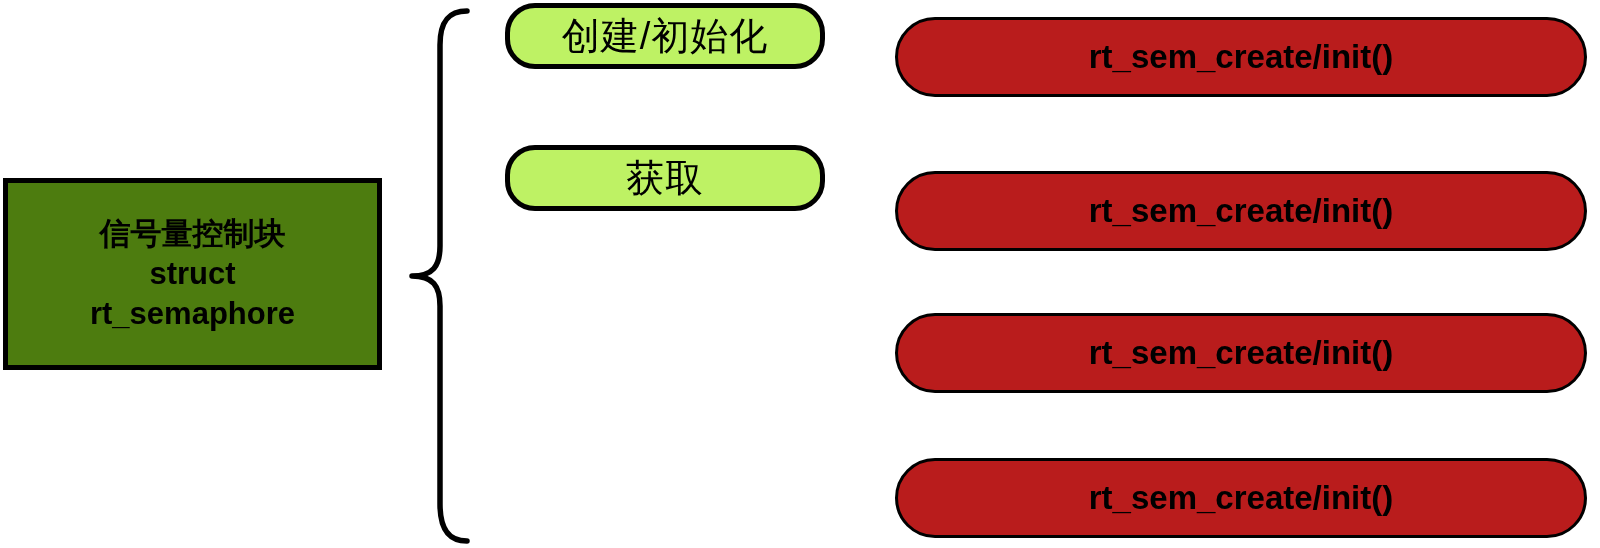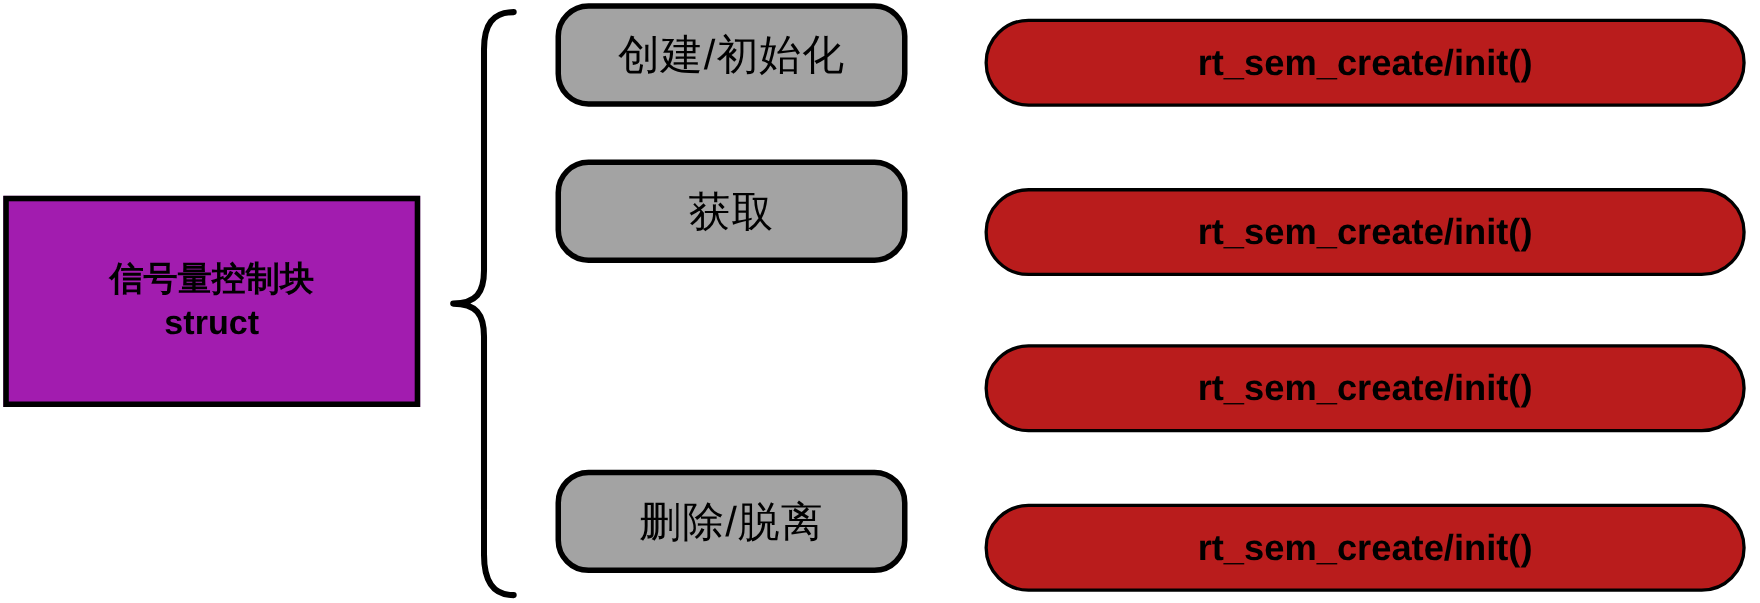"创建/初始化" .op-box { background: #a3a3a3 -> #bef264; height: 94px -> 66px }
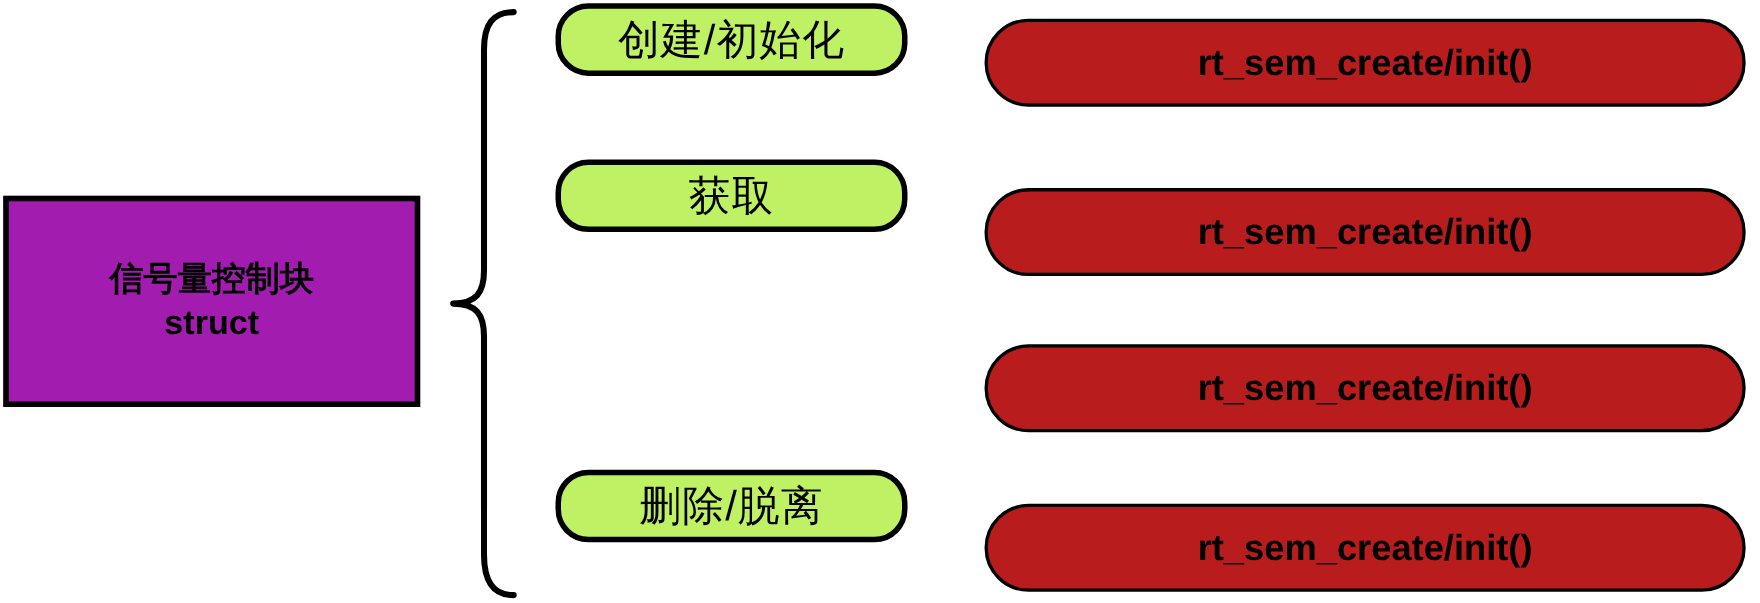"信号量控制块" .root-box { background: #a21caf -> #4d7c0f }
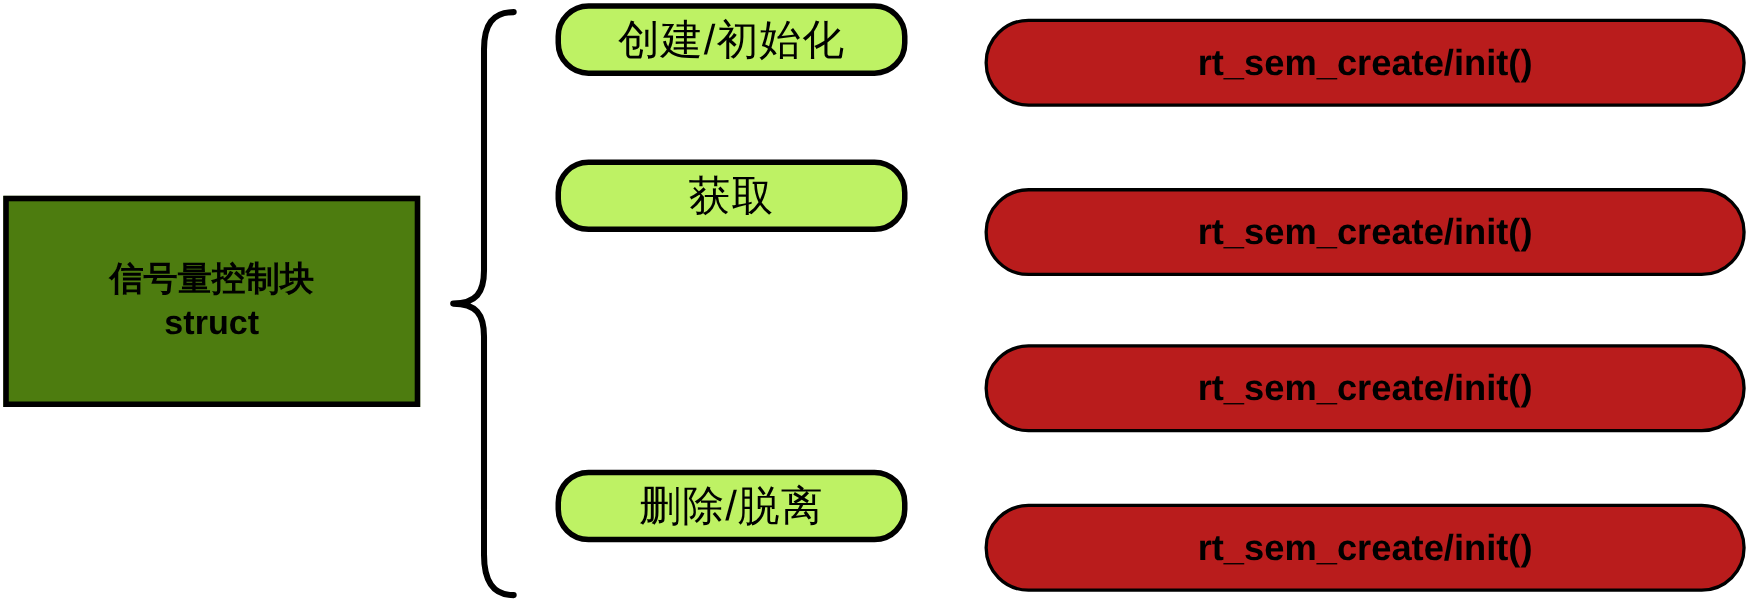"rt_semaphore" span { html: none -> <span>rt_semaphore</span> }
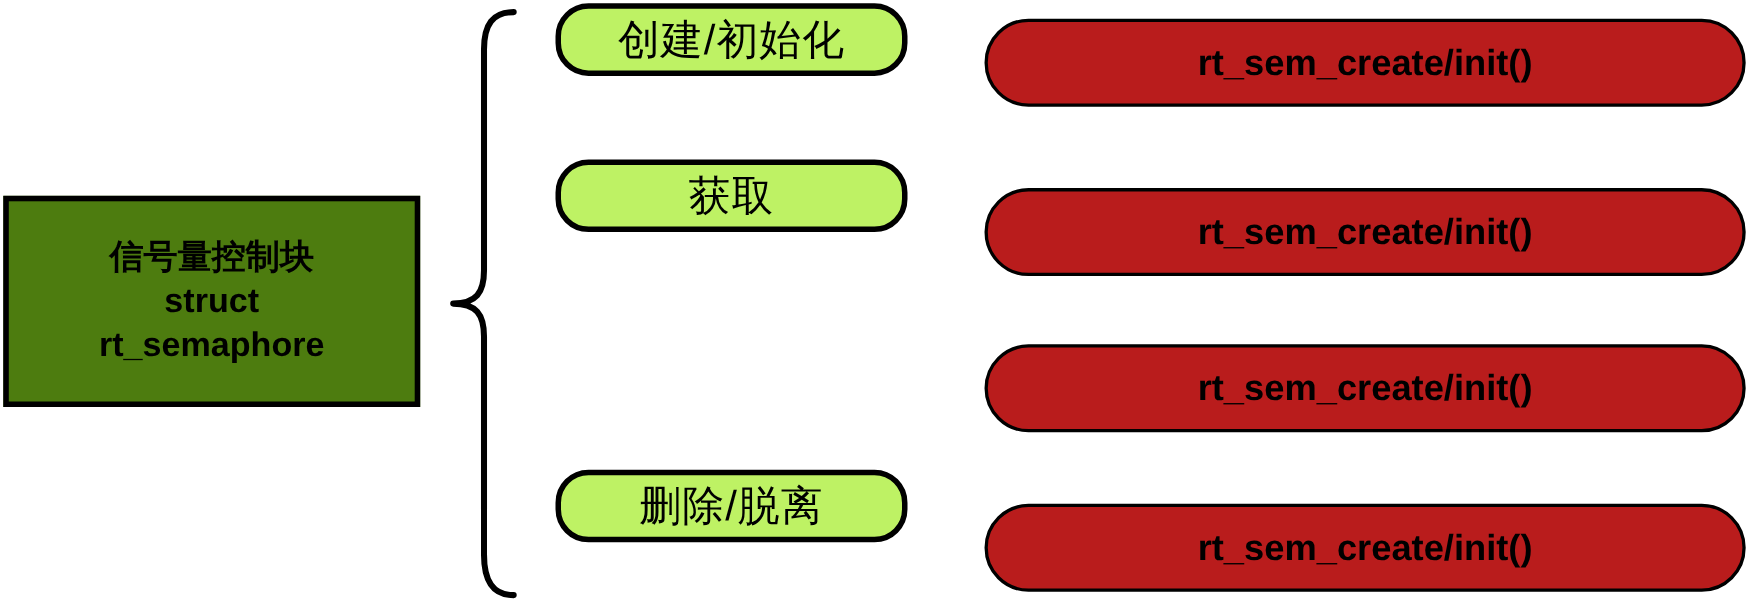"删除/脱离" div.op-box { html: <div> <span>删除/脱离</span> </div> -> none }
